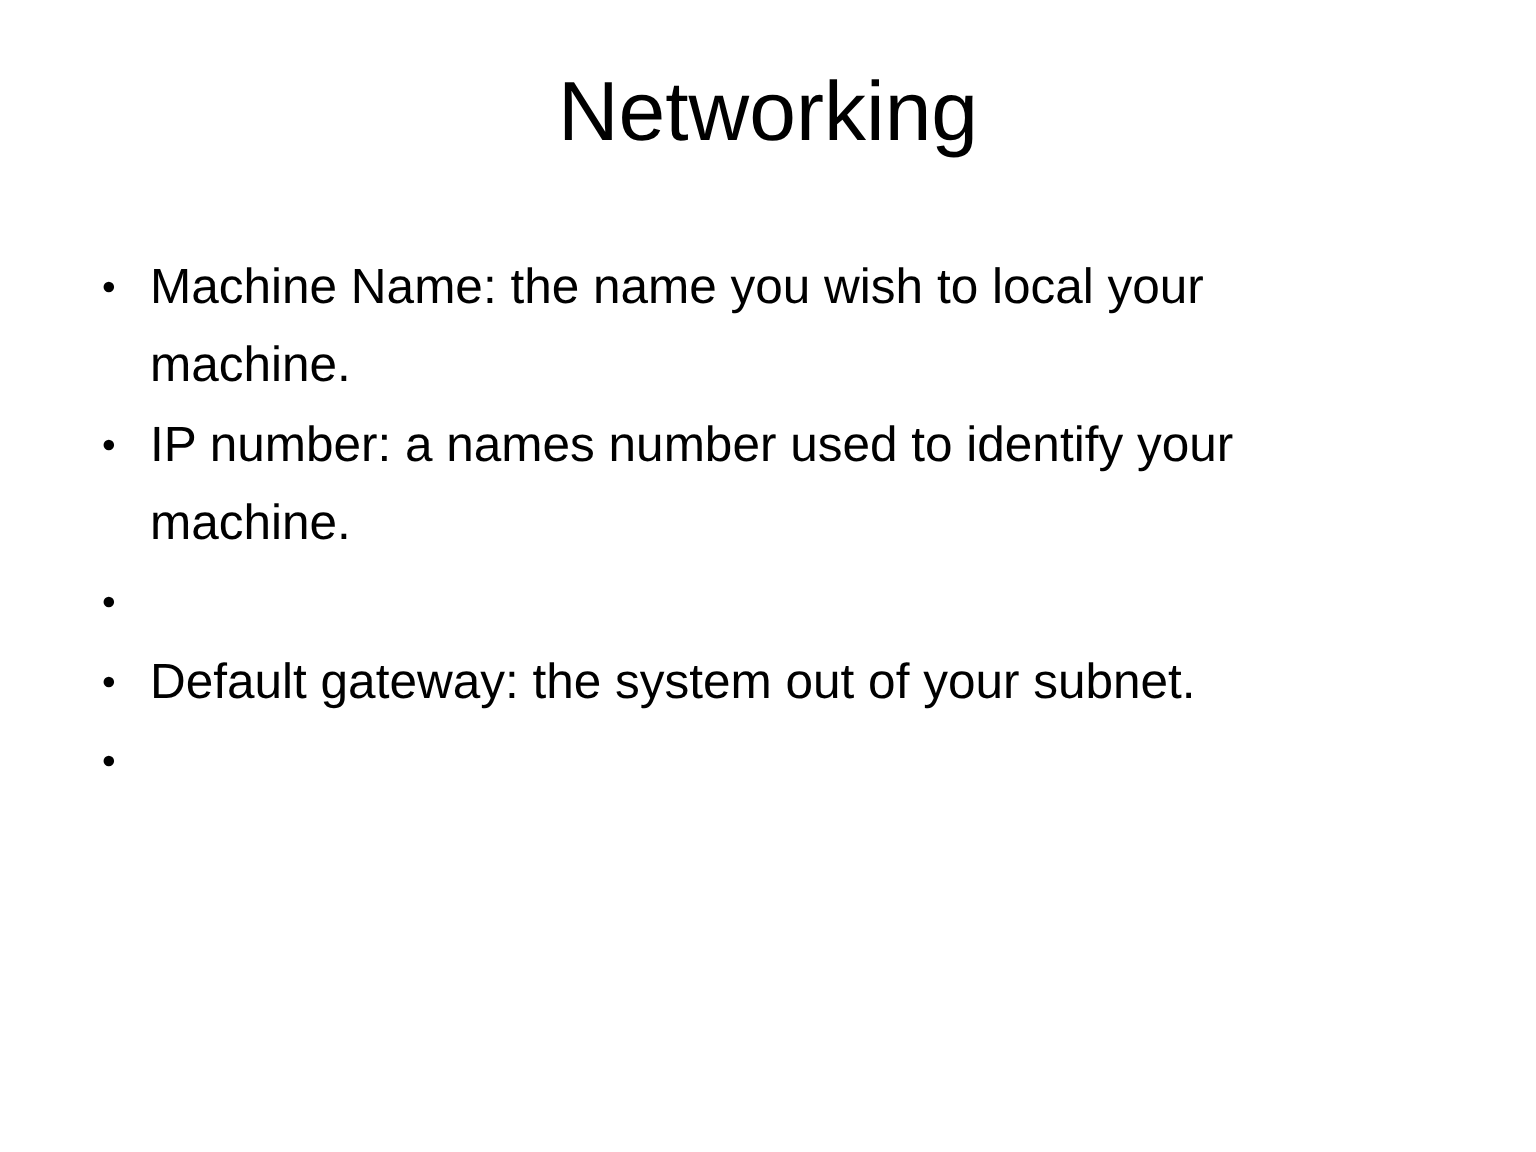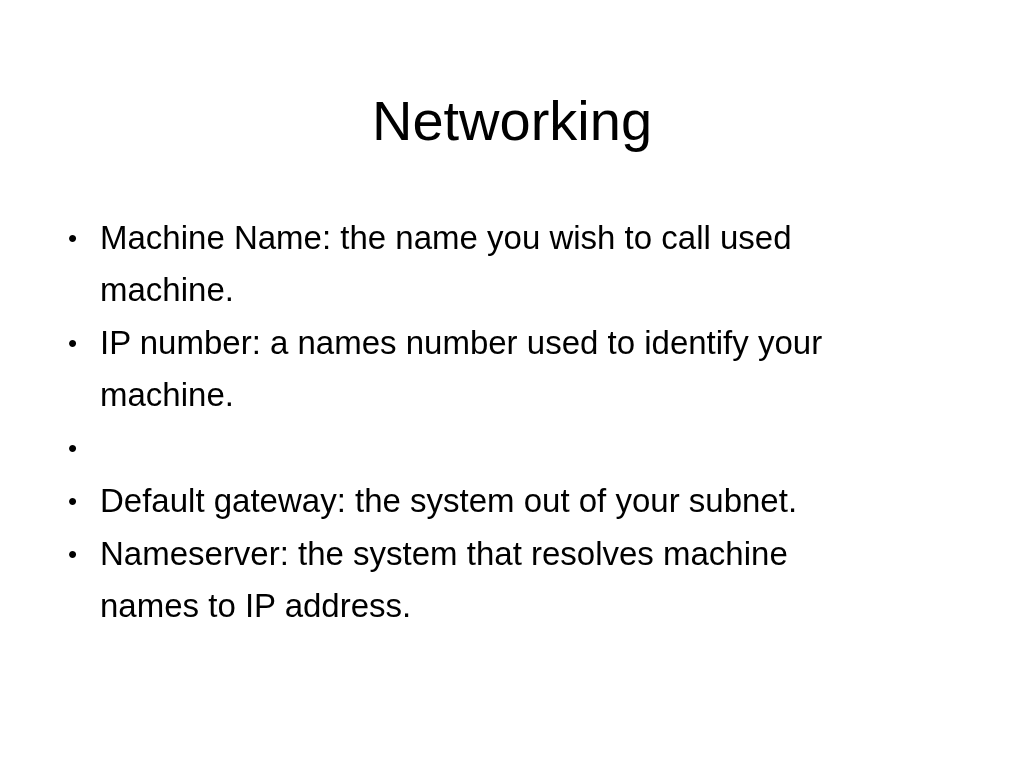"Networking" .title { padding-top: 88px -> 41px }
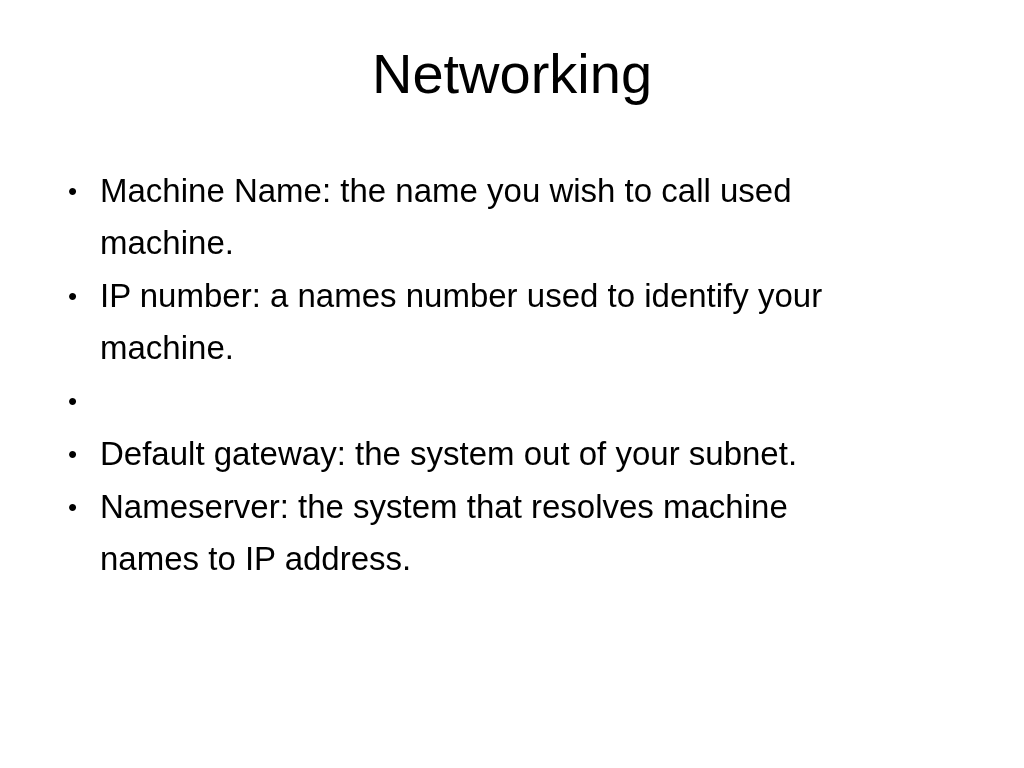"Machine Name: the name you" span.bullet-text { text: call used -> local your }
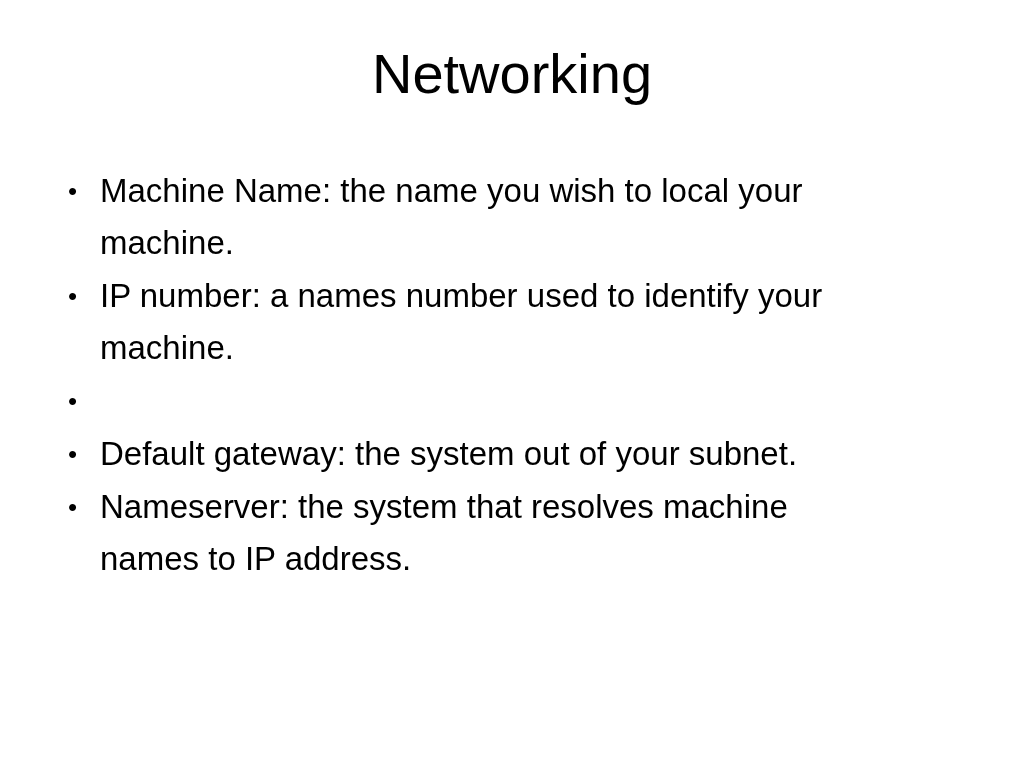"Nameserver: the system that resolves" span.bullet-text { html: <span>Nameserver: the system that resolves machine names to IP address.</span> -> none }
